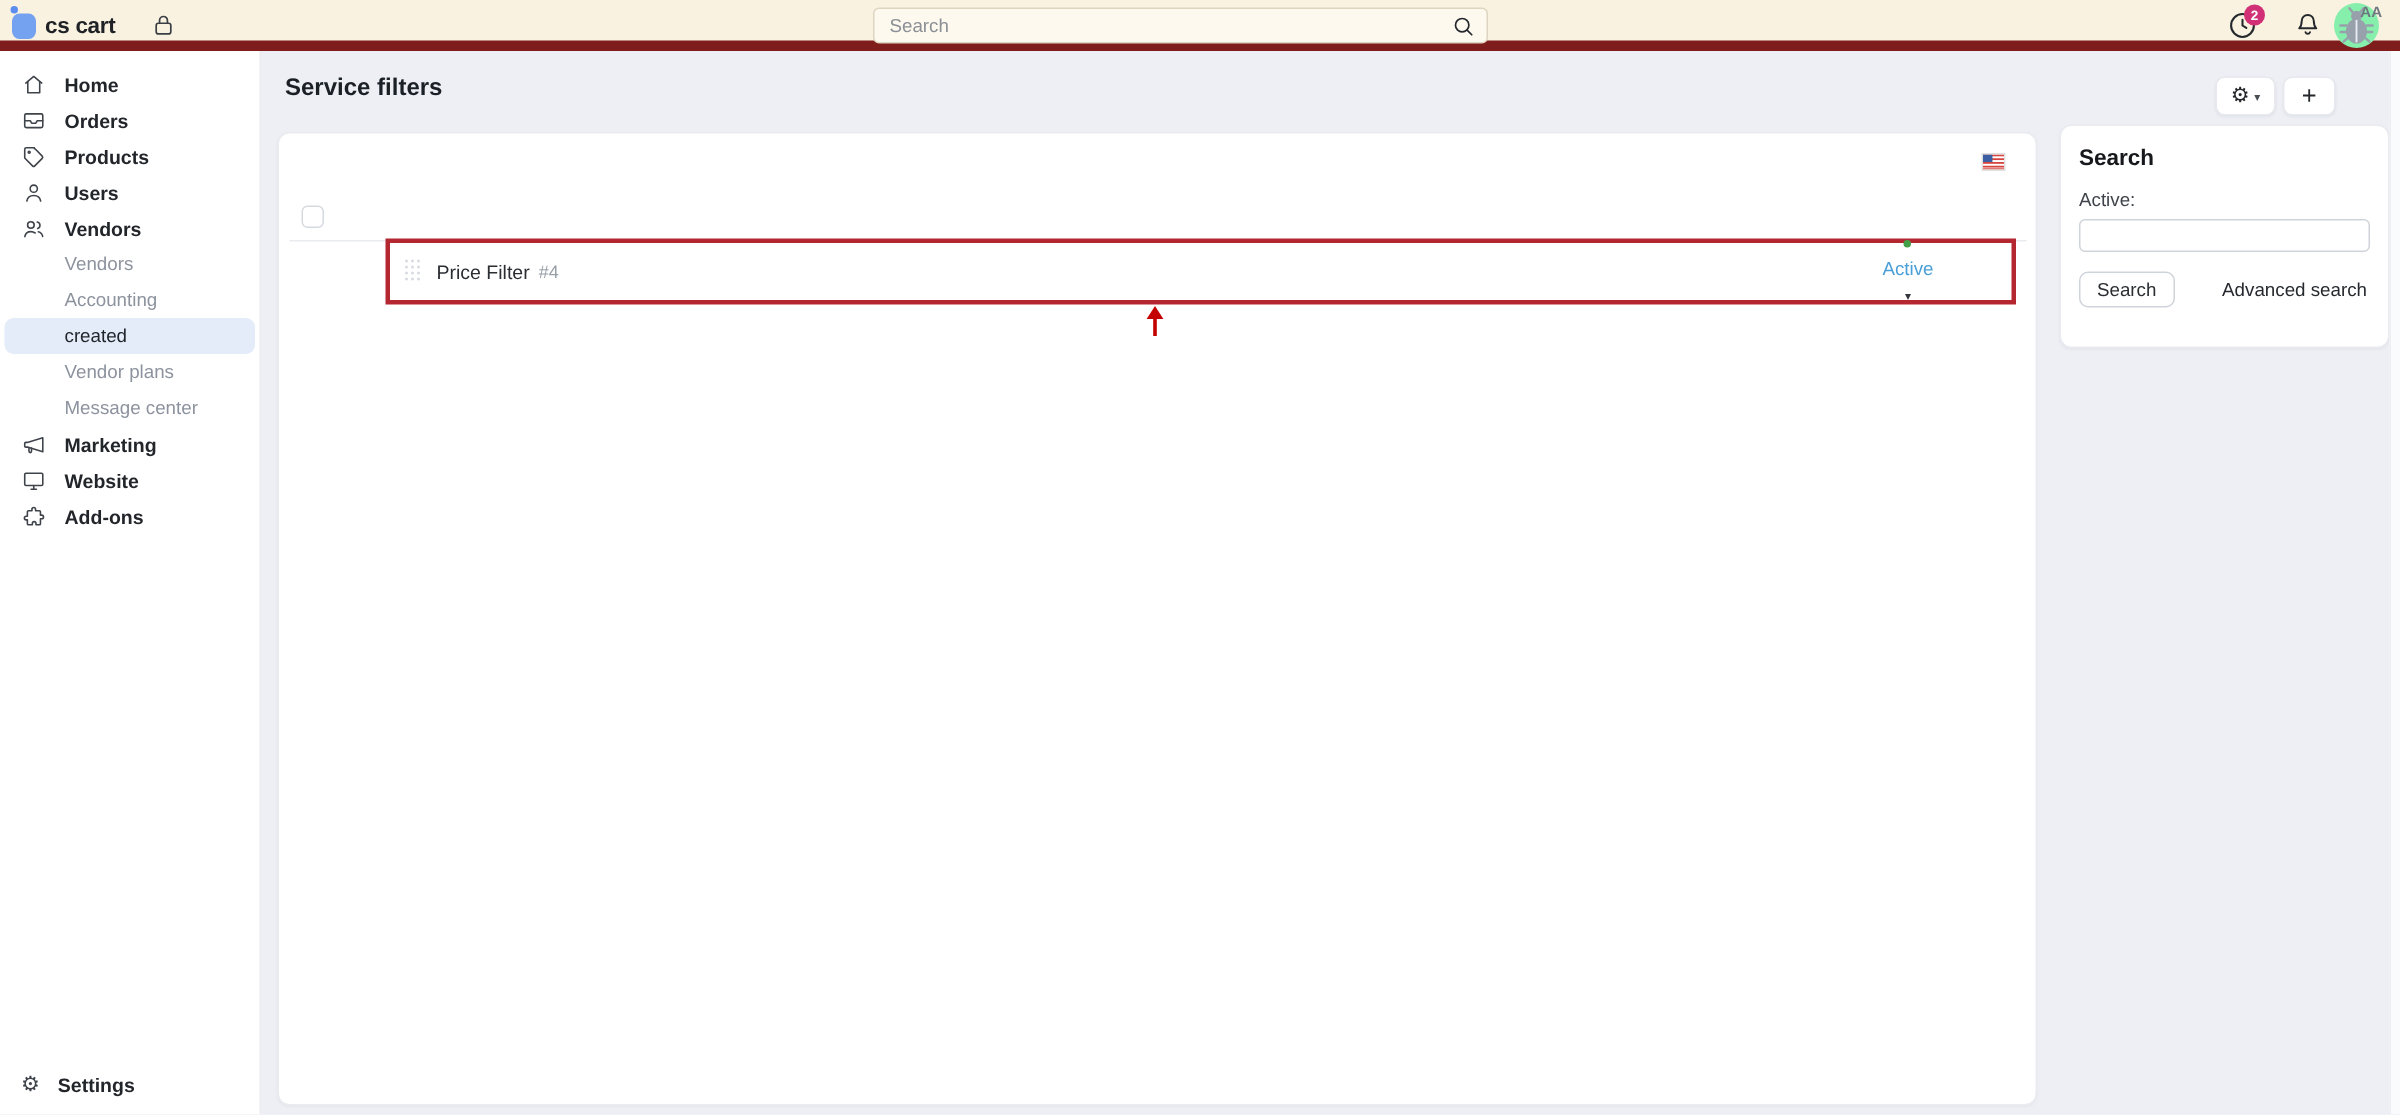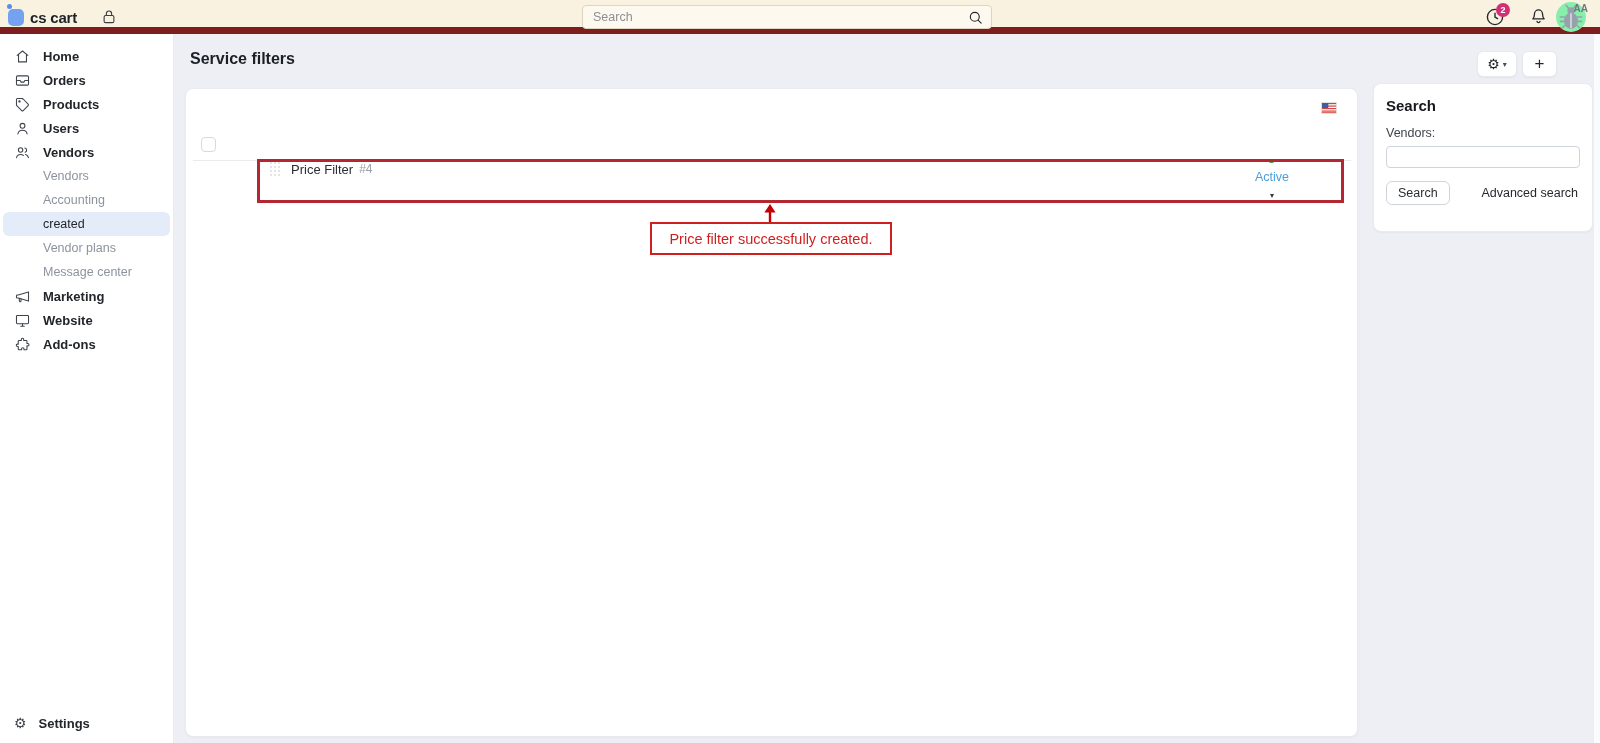"Vendors:" div.flabel { text: Vendors -> Active }
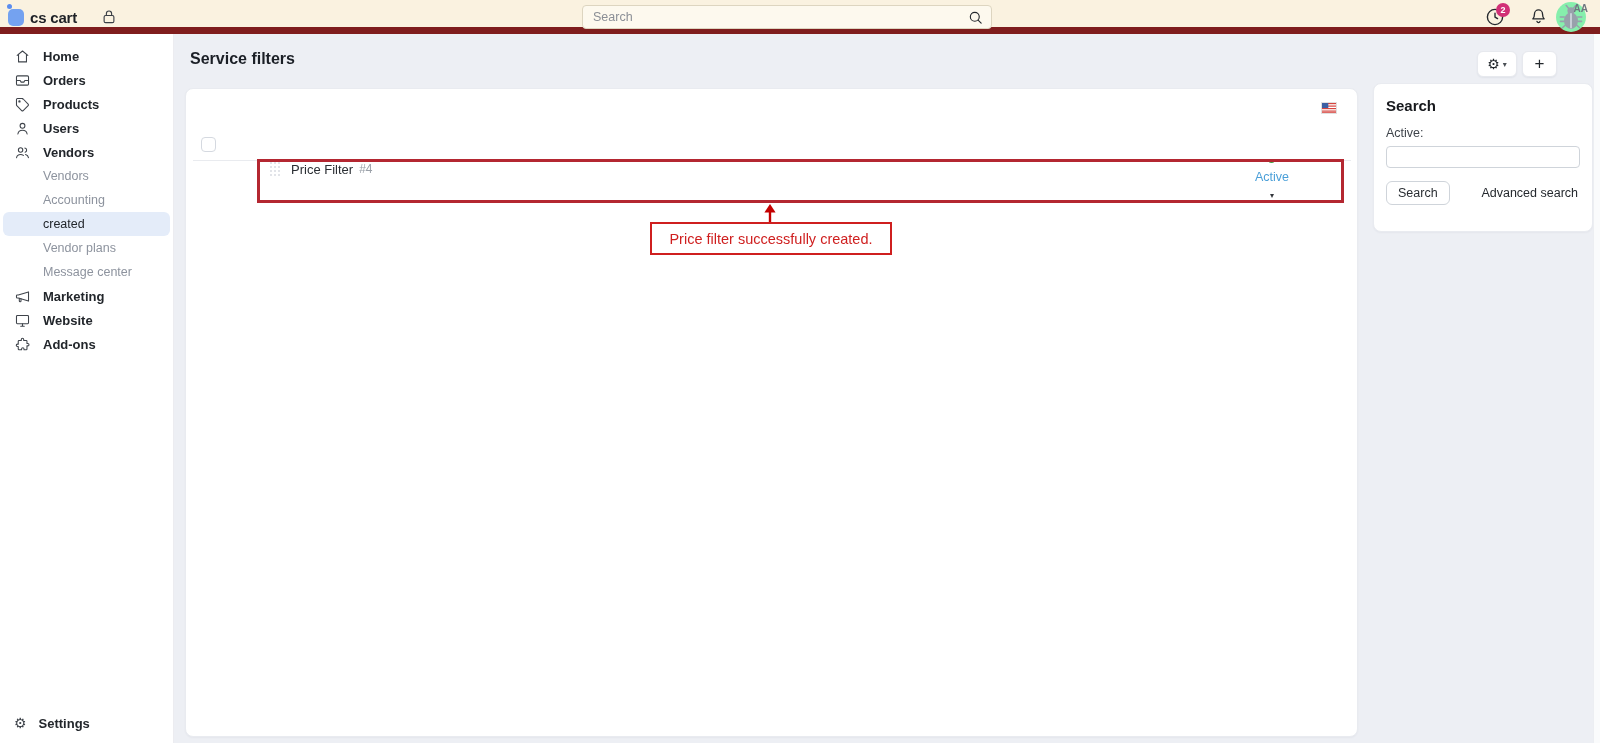"Price Filter" .row-box { align-items: none -> center }
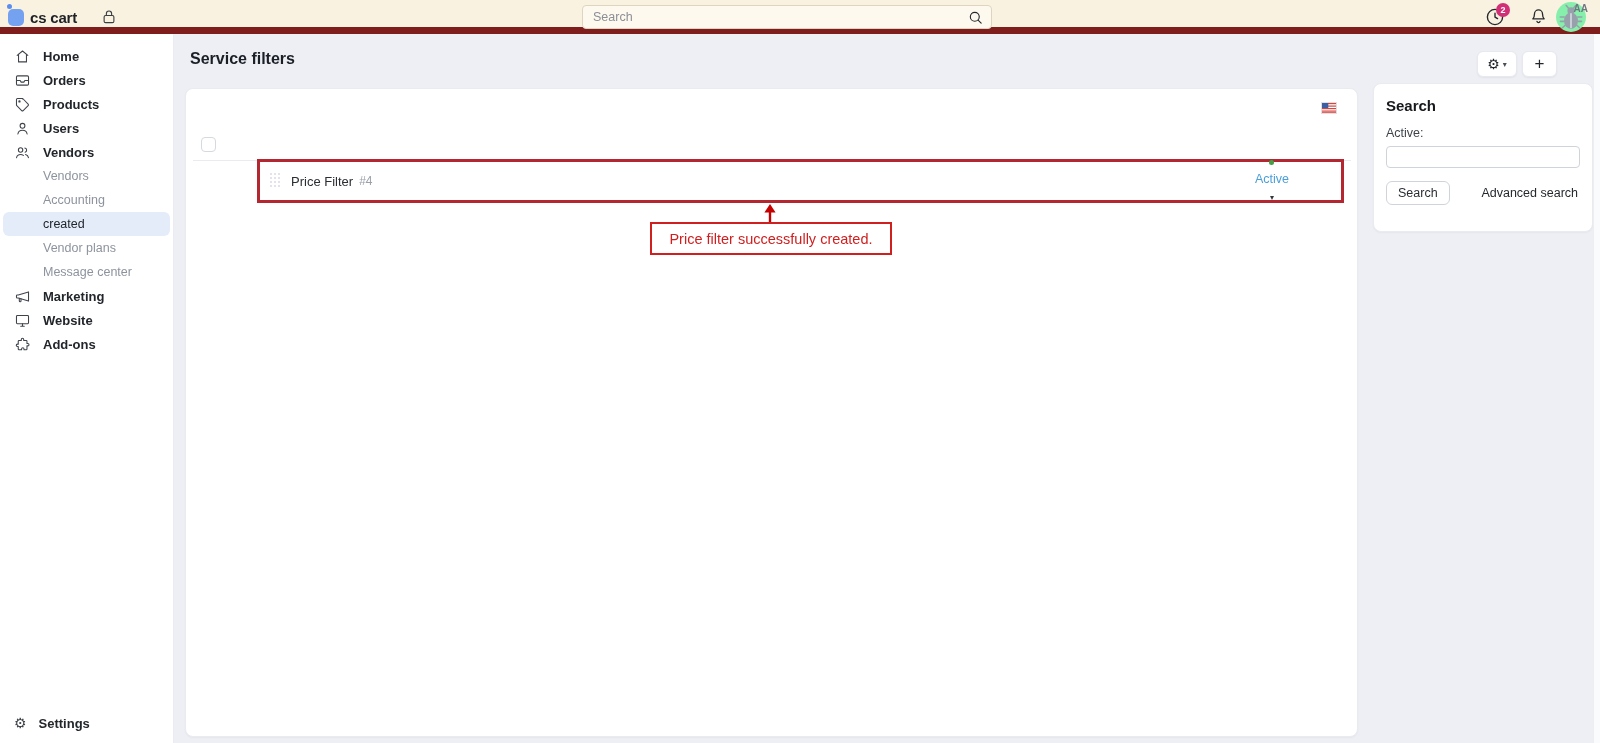"Price filter successfully created." div.note-box { html: <div> <span>Price filter successfully created.</span> </div> -> none }
